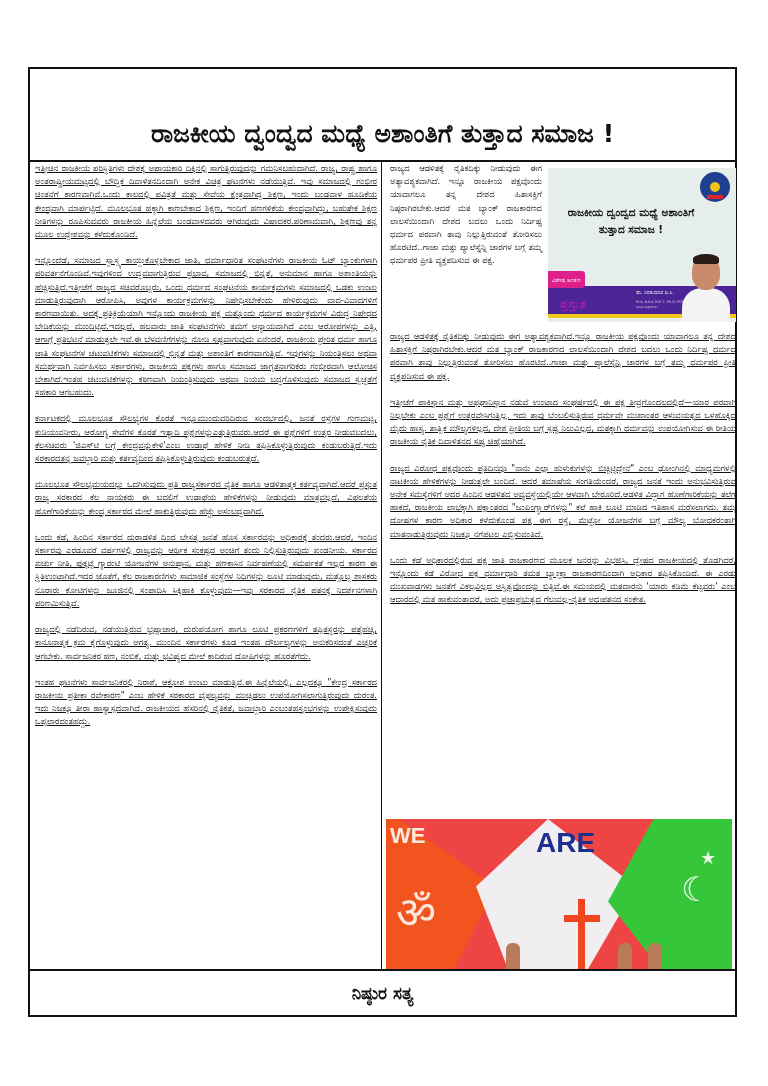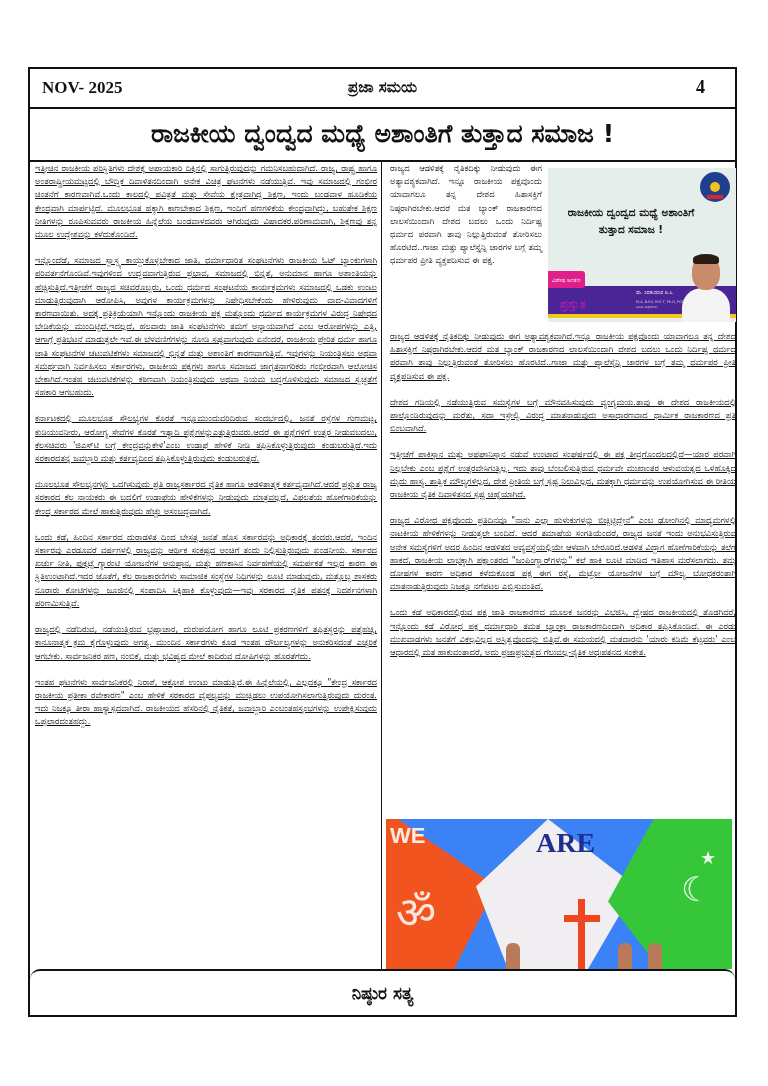"NOV- 2025" div.masthead { html: <div> <span>NOV- 2025</span> <div>ಪ್ರಜಾ ಸಮಯ</div> <span>4</span> </div> -> none }
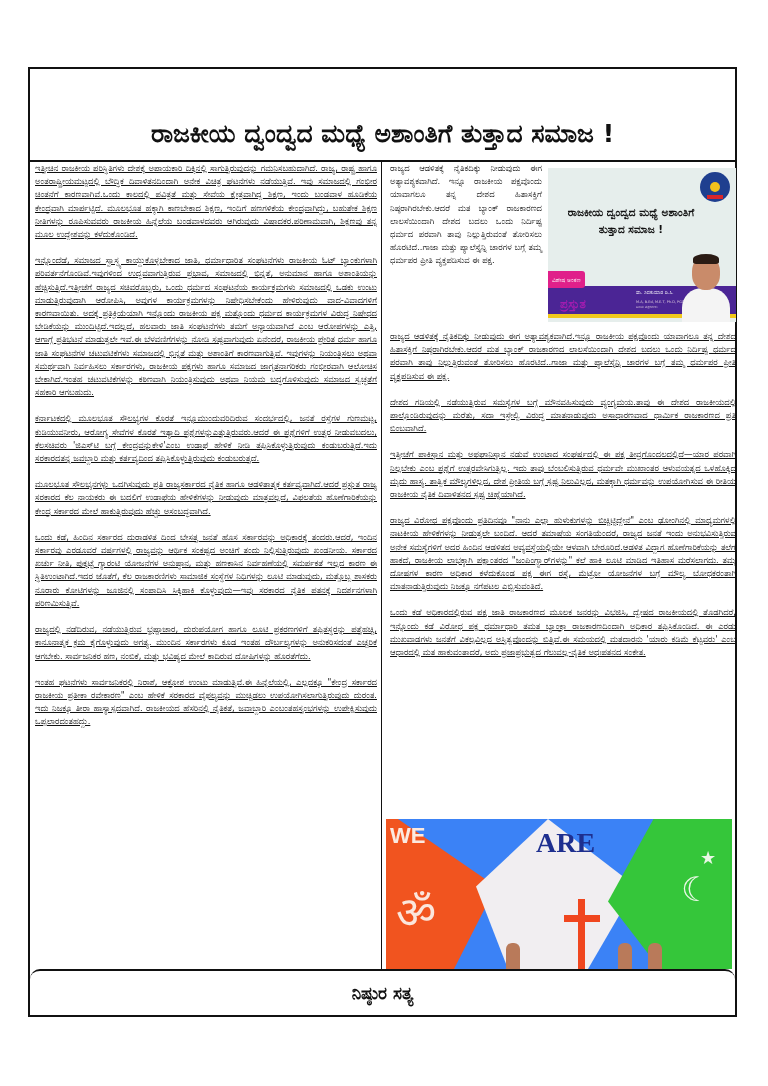"ದೇಶದ ಗಡಿಯಲ್ಲಿ ನಡೆಯುತ್ತಿರುವ ಸಮಸ್ಯೆಗಳ" p { html: <p>ದೇಶದ ಗಡಿಯಲ್ಲಿ ನಡೆಯುತ್ತಿರುವ ಸಮಸ್ಯೆಗಳ ಬಗ್ಗೆ ಮೌನವಹಿಸುವುದು ವ್ಯಂಗ್ಯಮಯ.ತಾವು ಈ ದೇಶದ ರಾಜಕೀಯದಲ್ಲಿ ಪಾಲ್ಗೊಂಡಿರುವುದನ್ನು ಮರೆತು, ಸದಾ ಇಸ್ರೇಲ್ವಿ ವಿರುದ್ಧ ಮಾತನಾಡುವುದು ಅಸಾಧಾರಣವಾದ ಧಾರ್ಮಿಕ ರಾಜಕಾರಣದ ಪ್ರತಿ ಬಿಂಬವಾಗಿದೆ.</p> -> none }
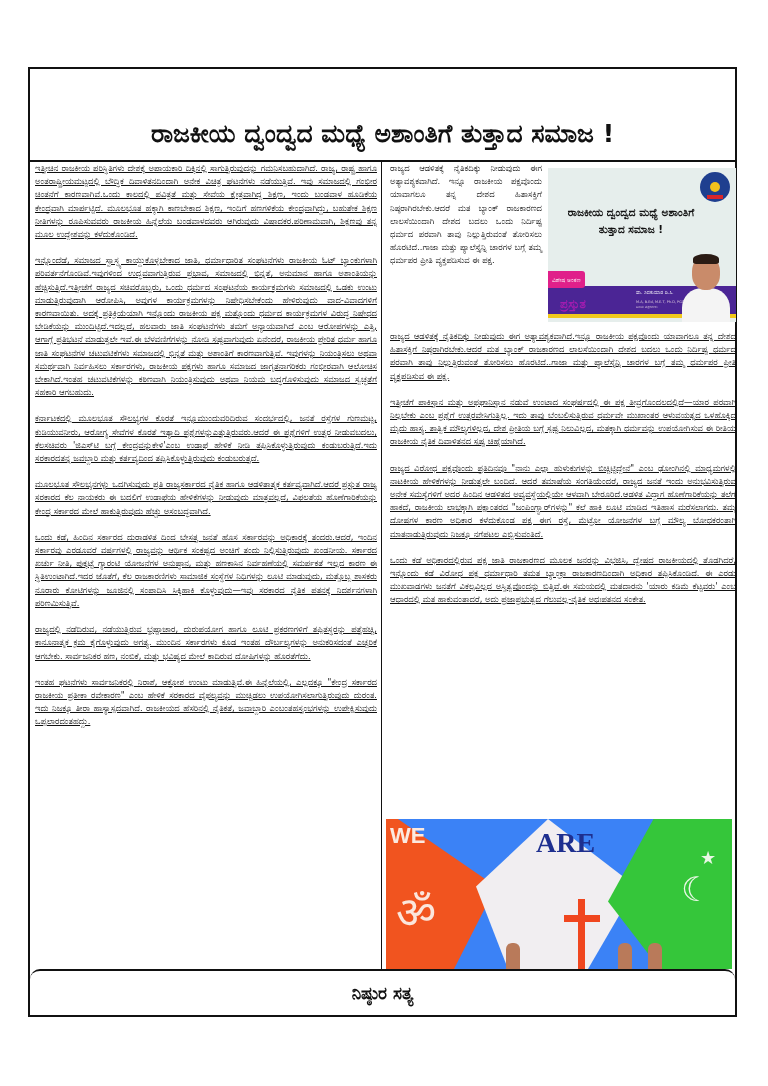"ಮೂಲಭೂತ ಸೌಲಭ್ಶನಗಳ್ನು ಒದಗಿಸುವುದು ಪ್ರತಿ" p { text: ಸೌಲಭ್ಶನಗಳ್ನು -> ಸೌಲಭ್ಸಮಯದಲ್ನು }
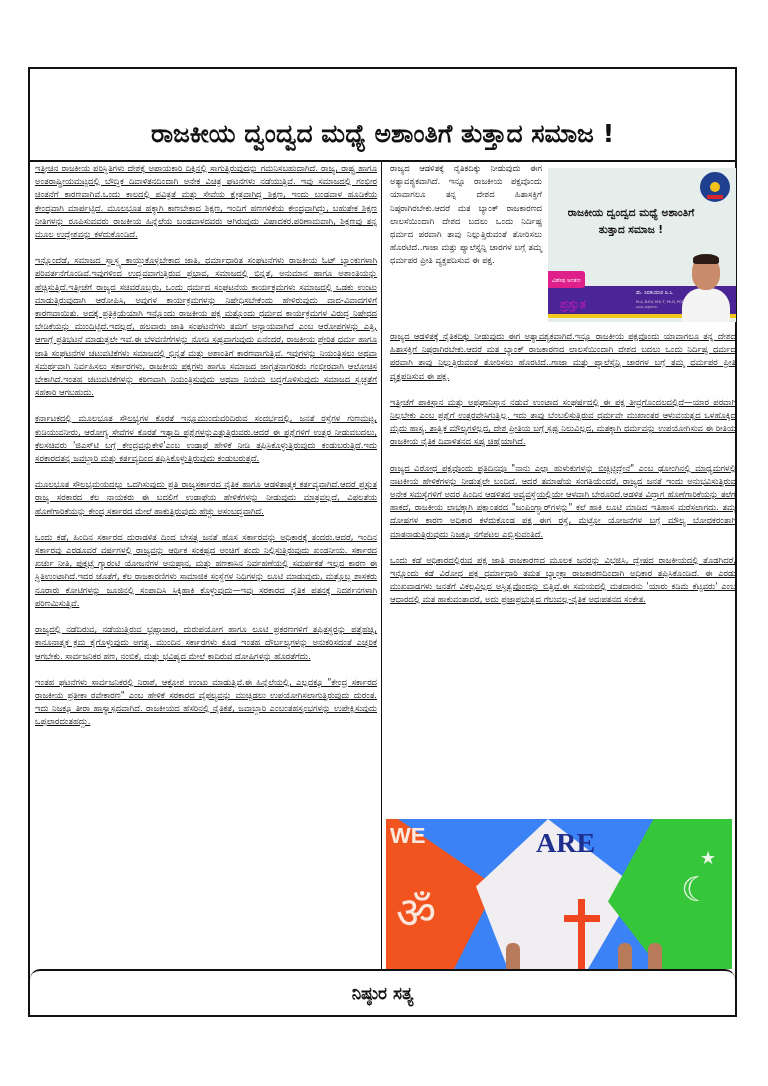"WE" .news-img { background: #3b82f6 -> #ef4444 }
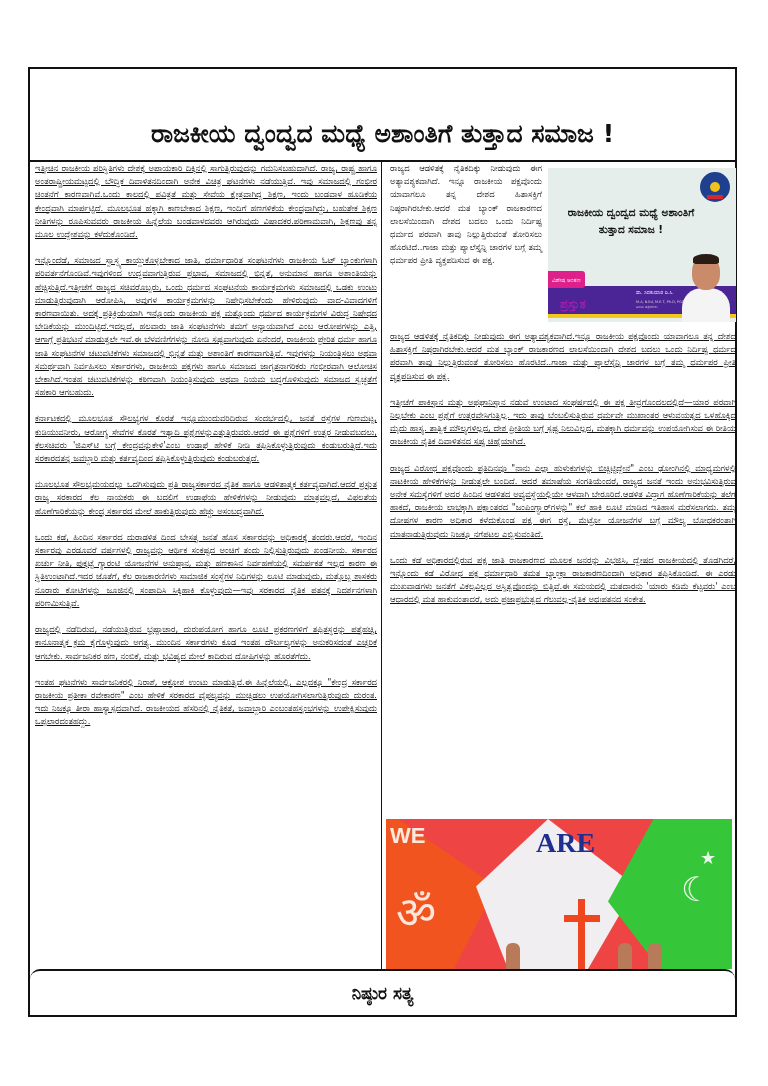"ARE" .w-are { font-family: Liberation Serif, serif -> none }
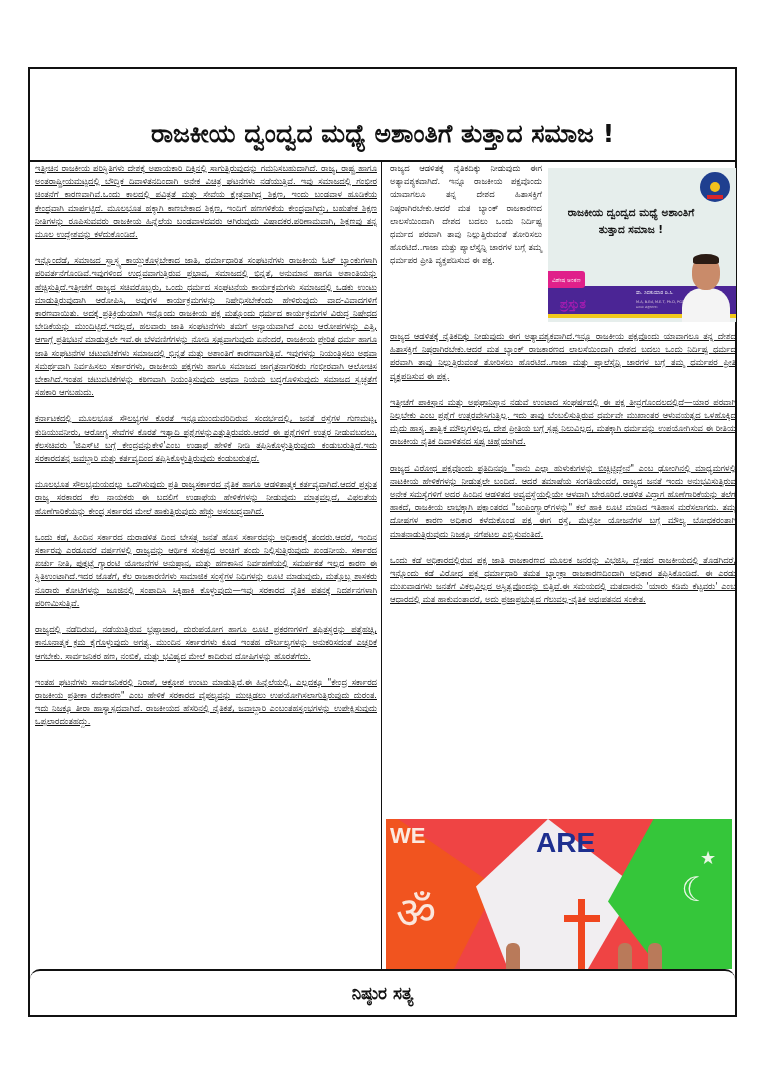"ನಿಷ್ಠುರ ಸತ್ಯ" .footer { border-radius: 10px -> none }
